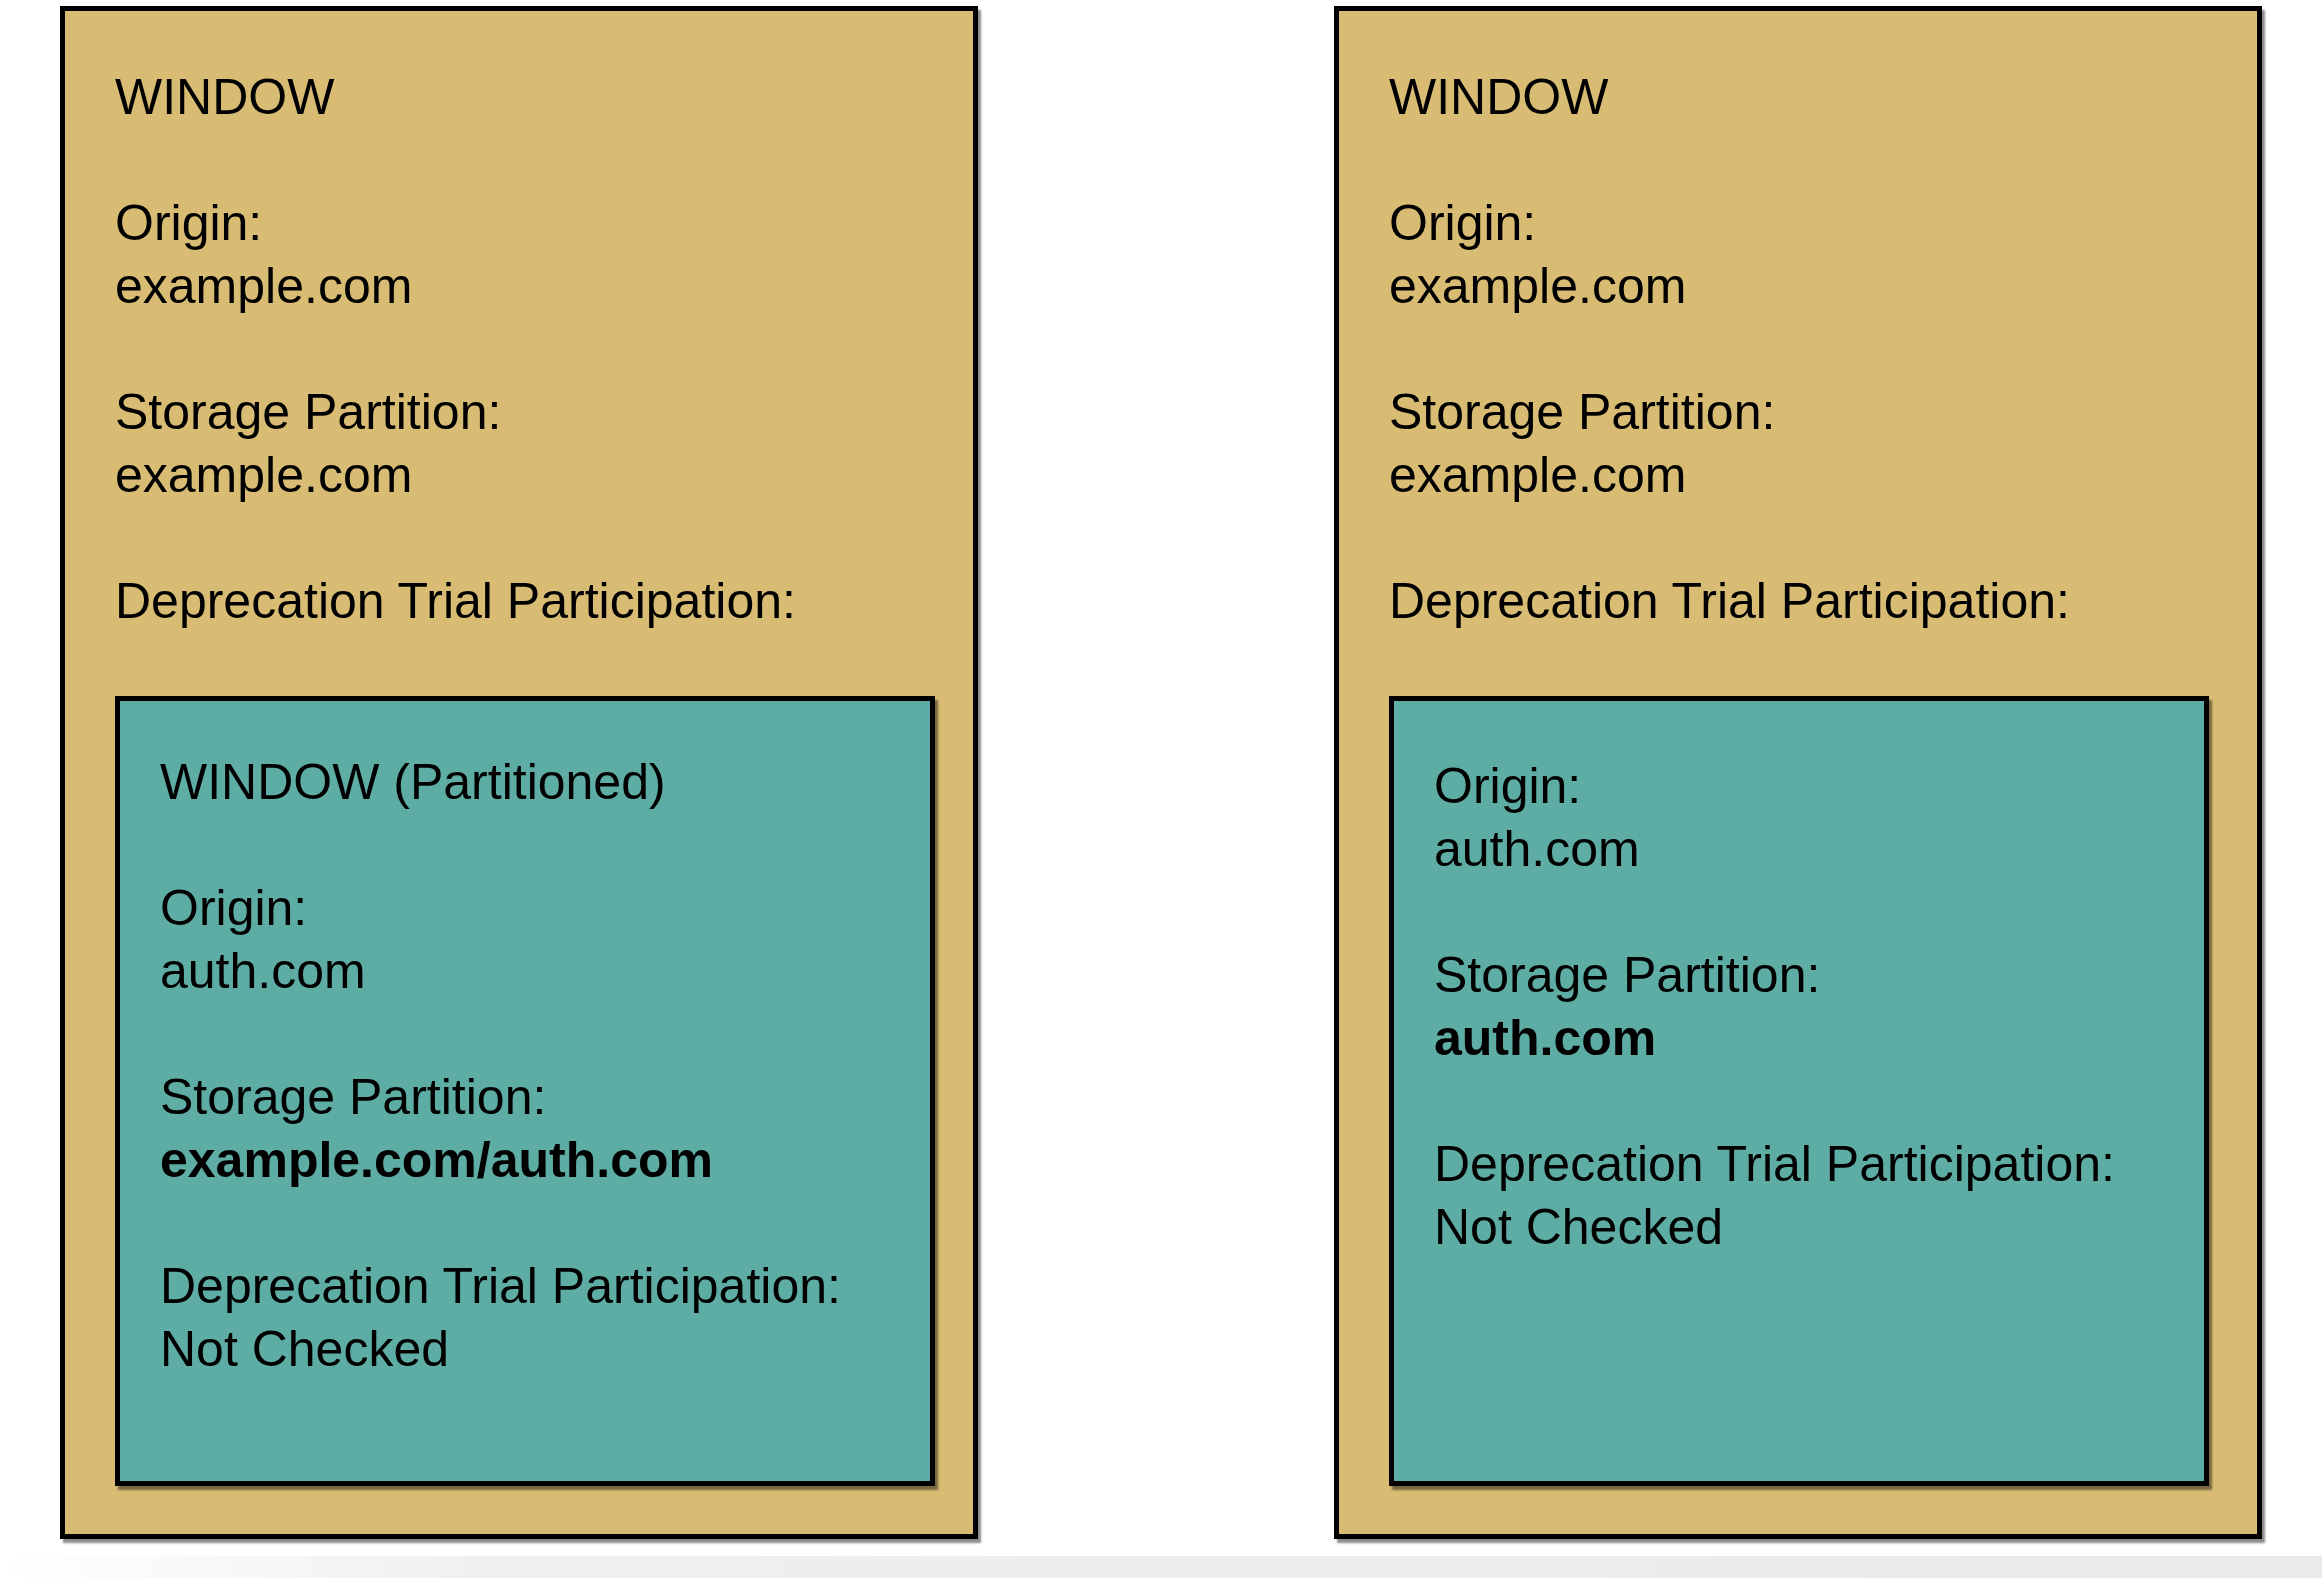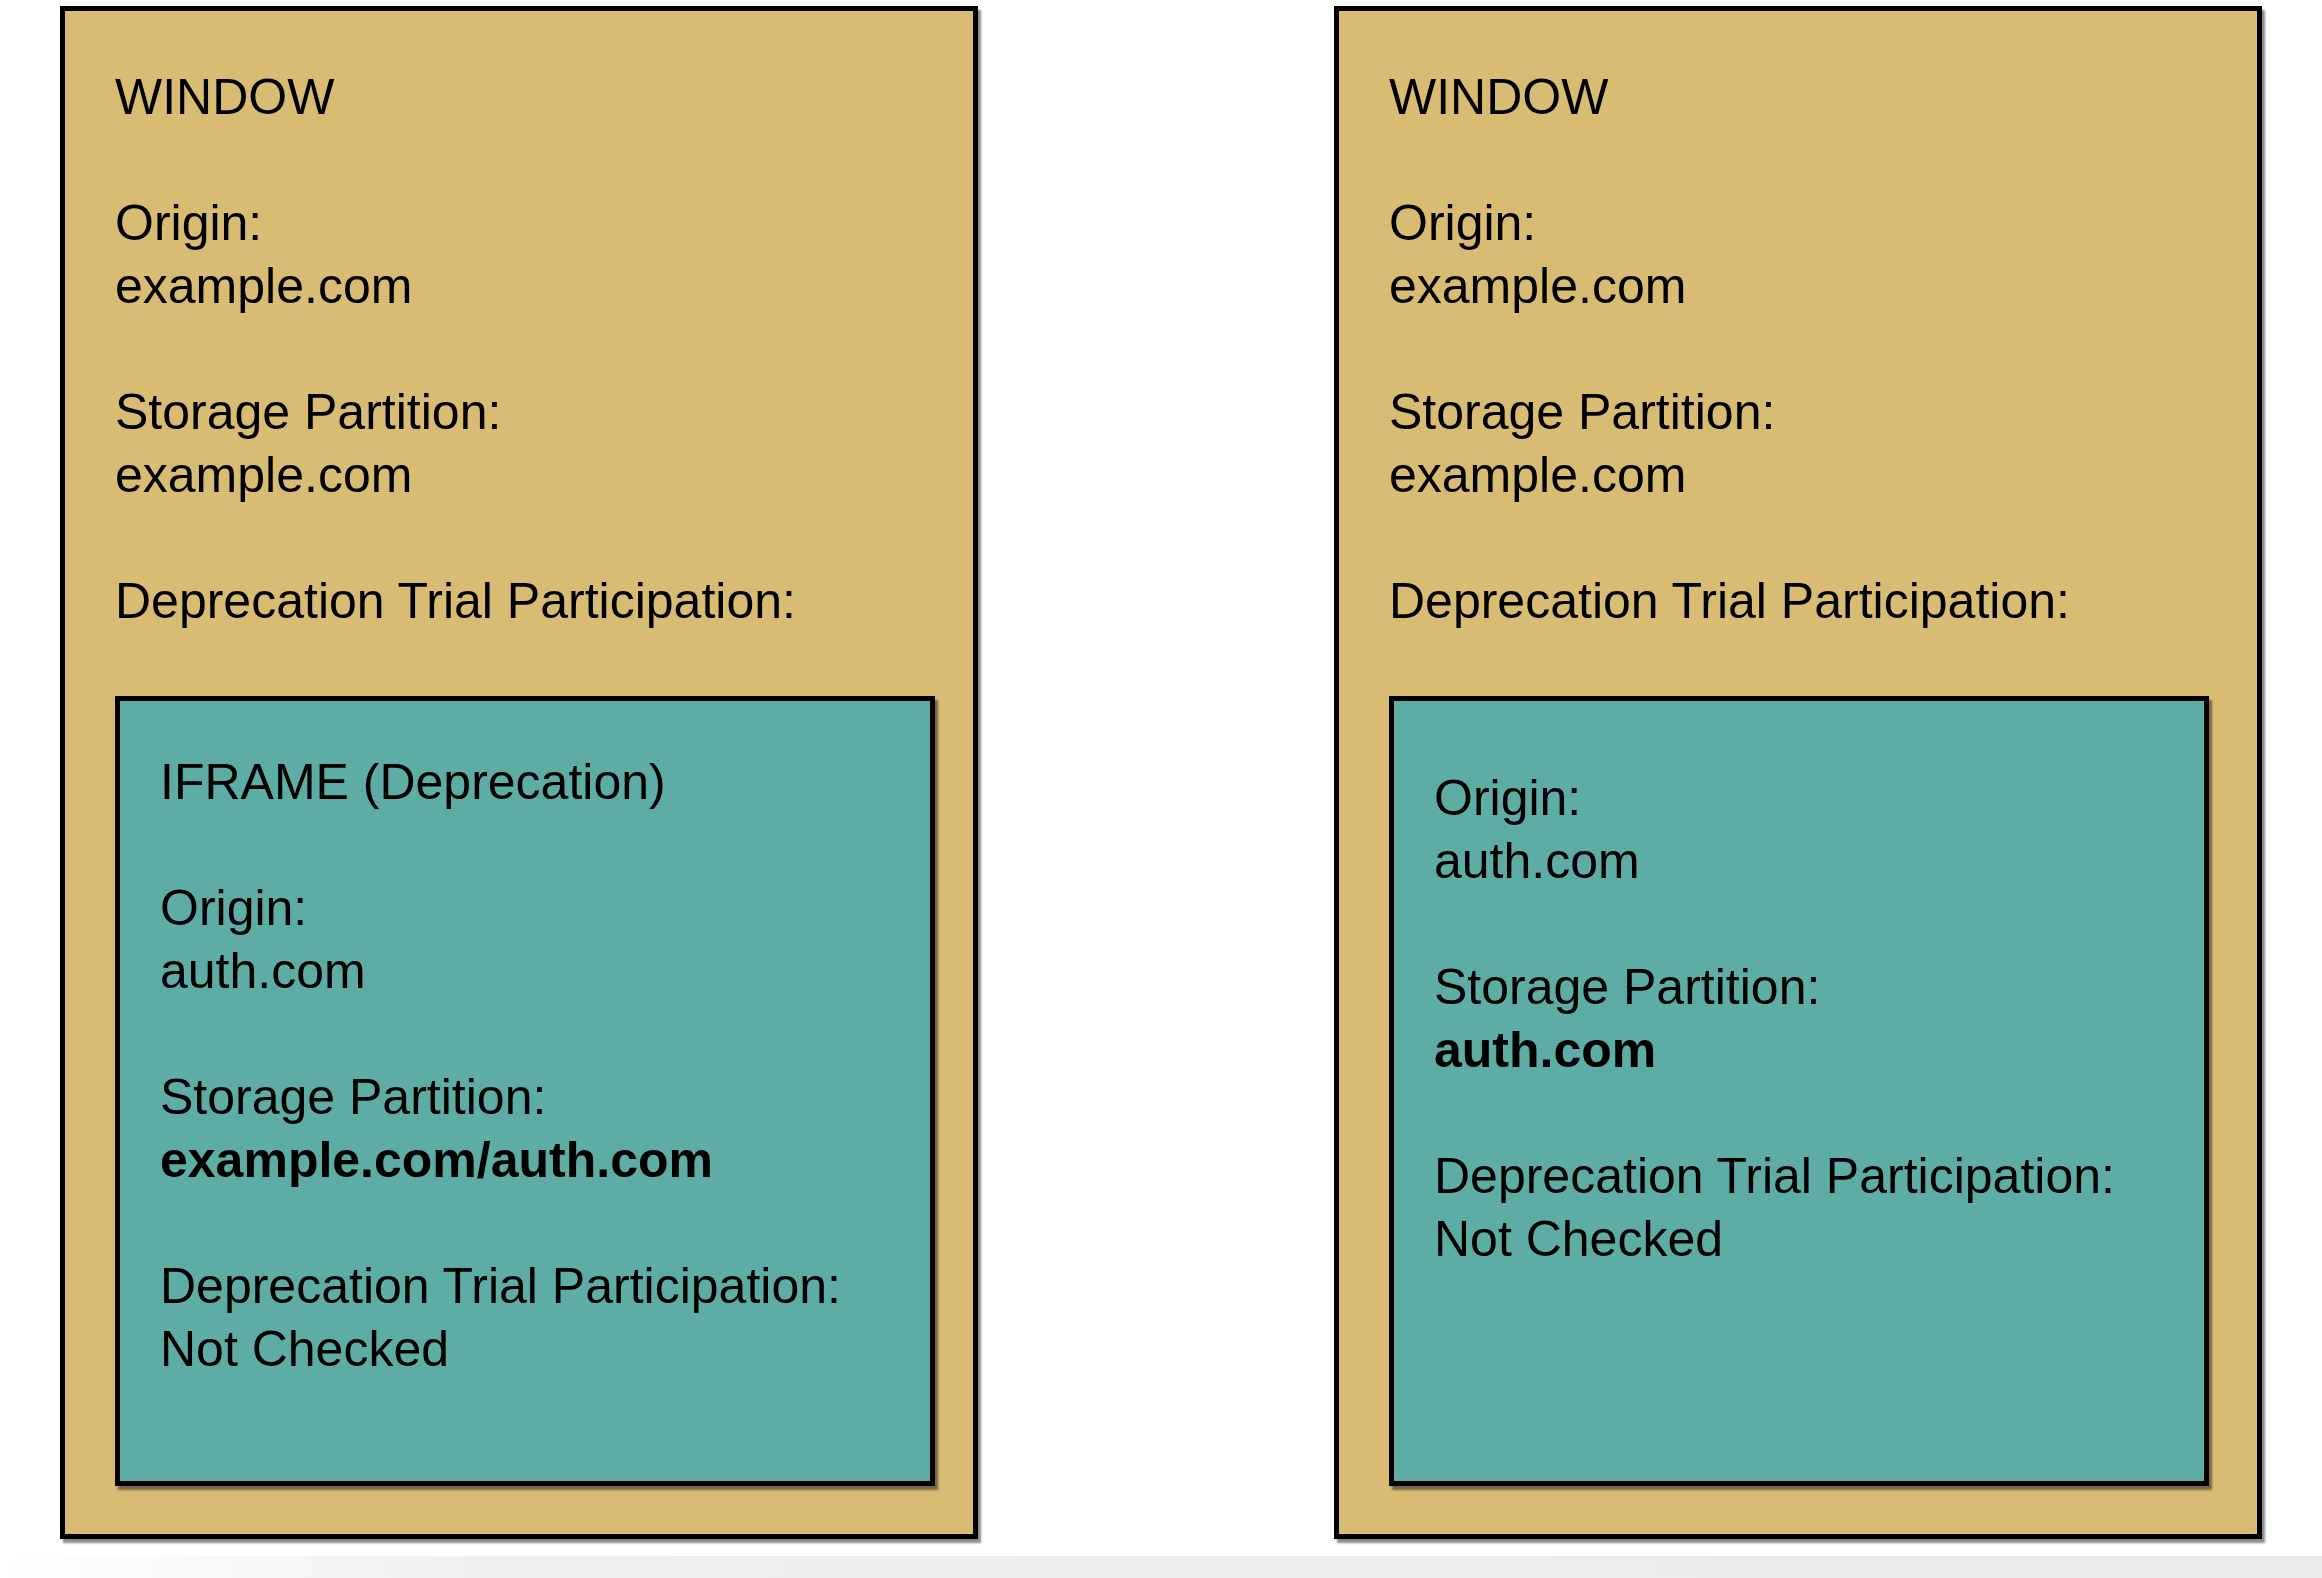"Origin:" .group { margin: 16px 0 63px 0 -> 4px 0 63px 0 }
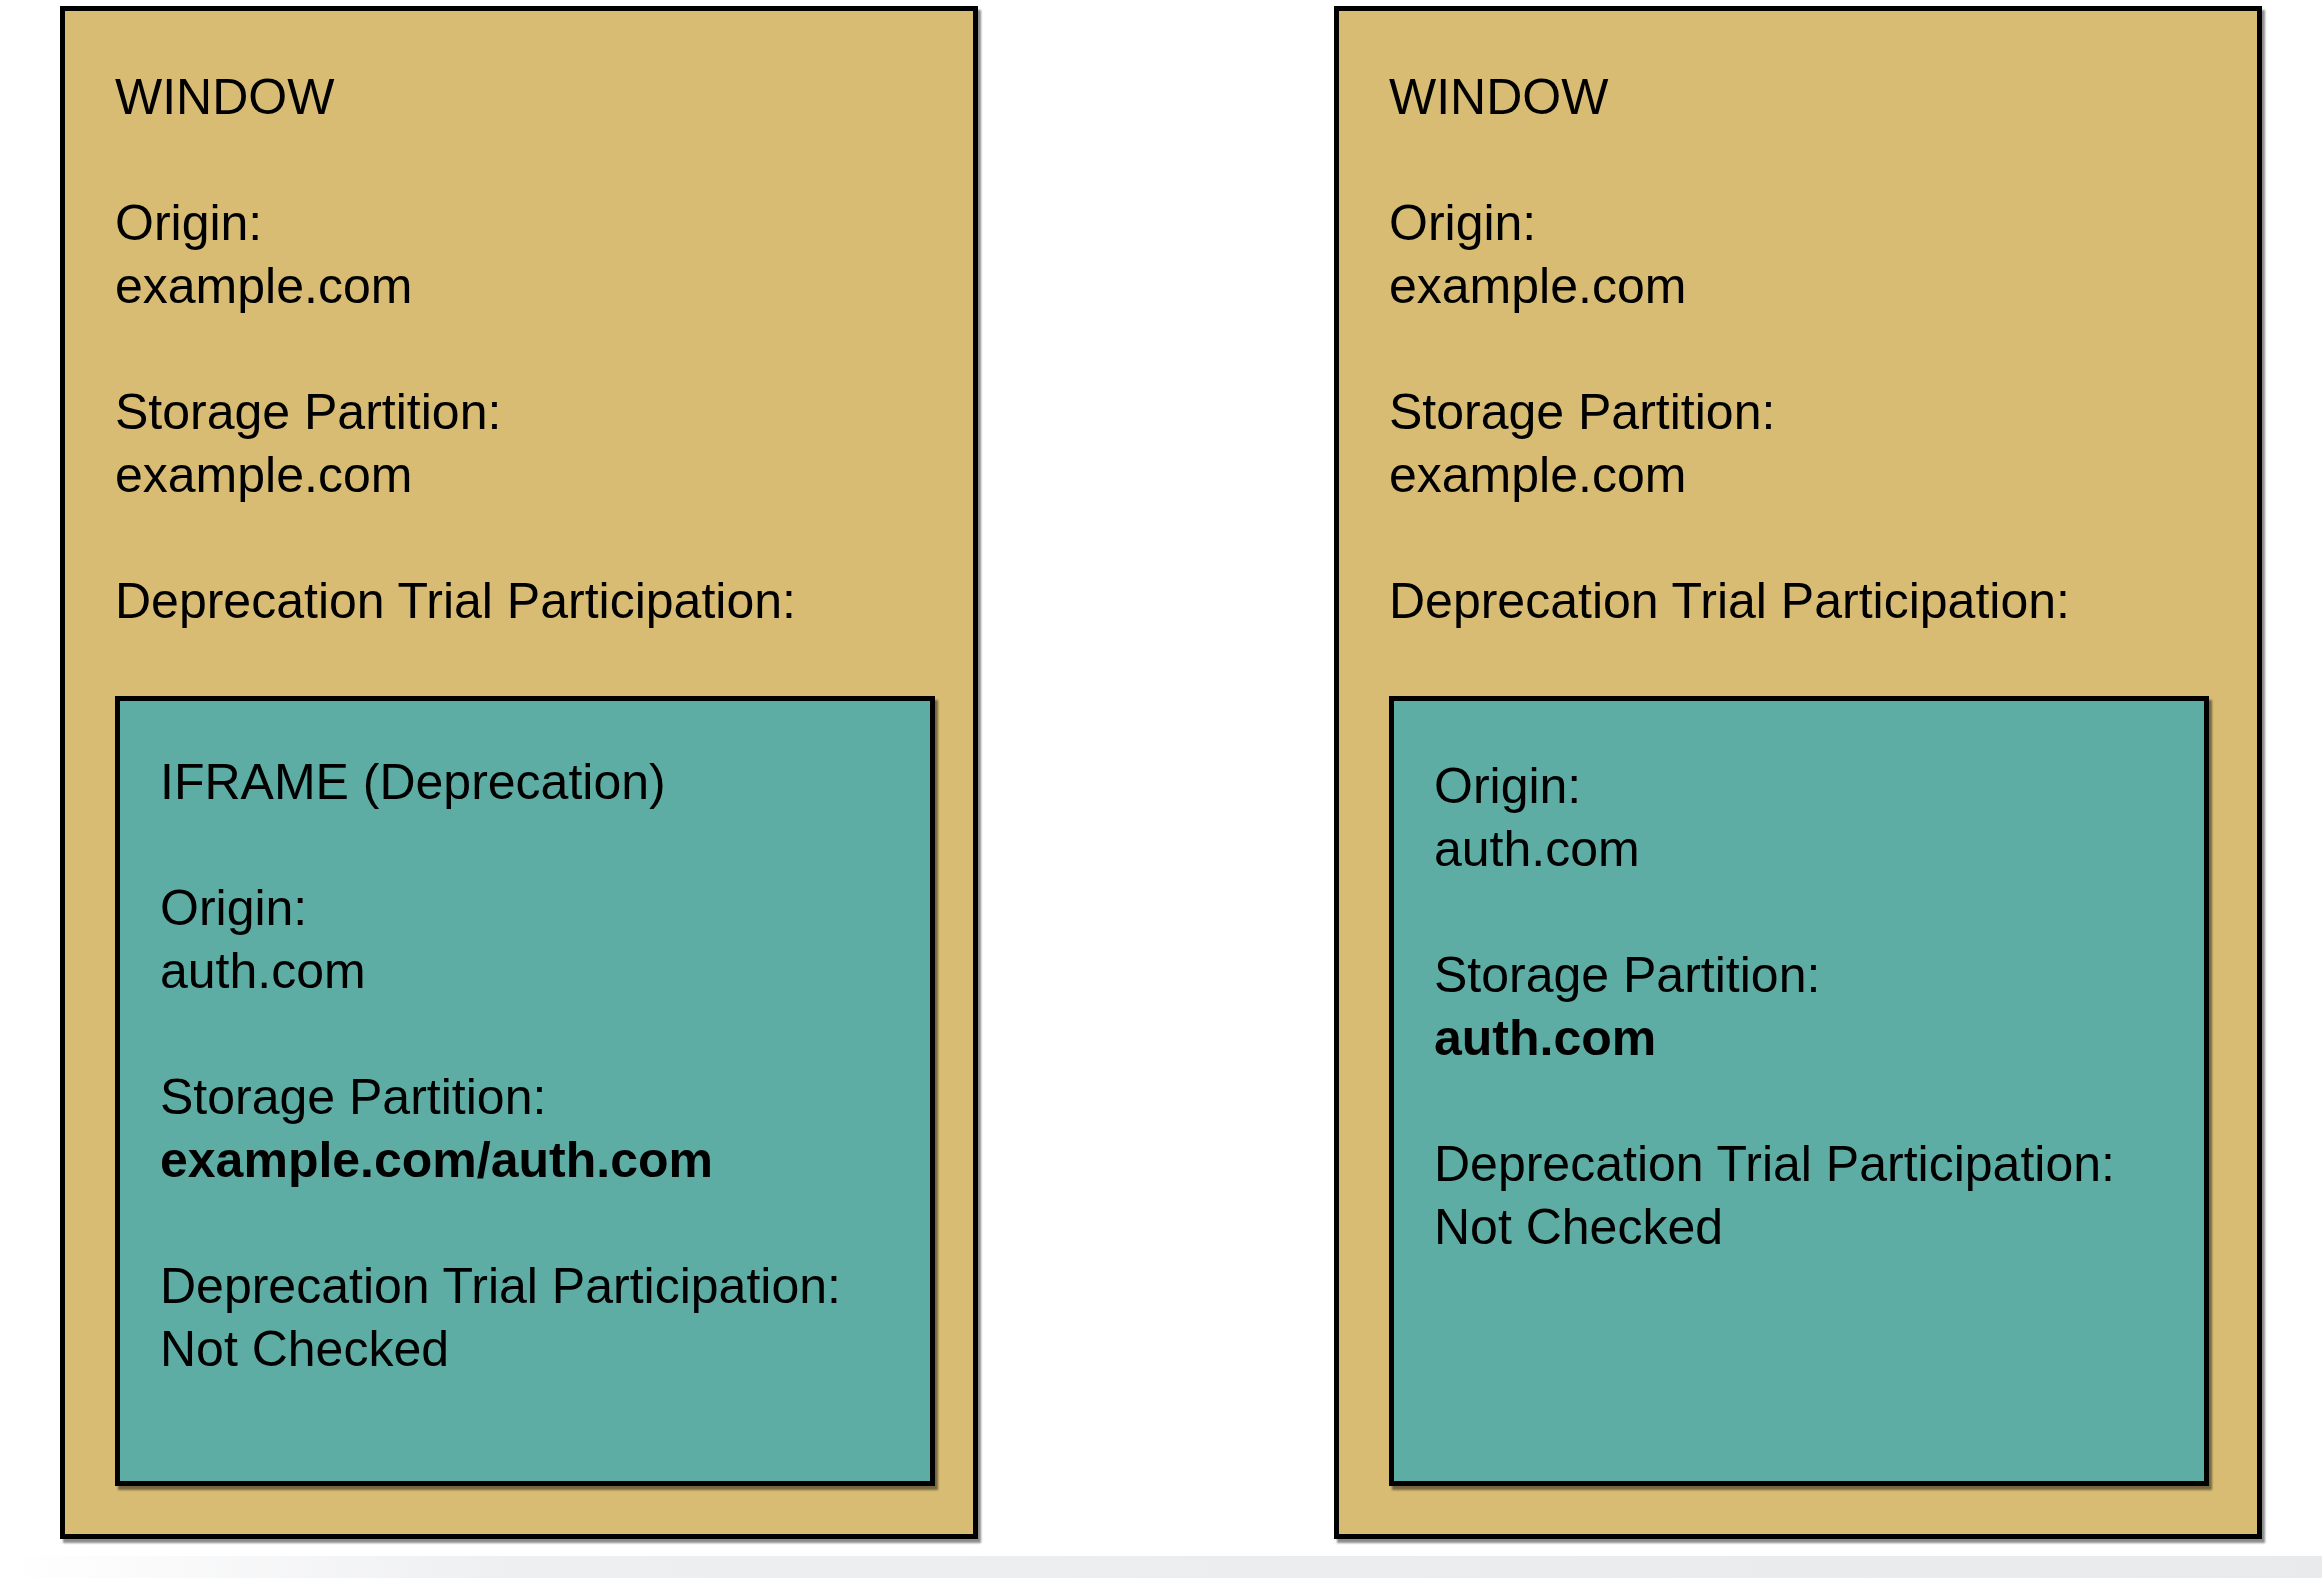"IFRAME (Deprecation)" div.box-title { text: IFRAME (Deprecation -> WINDOW (Partitioned }
